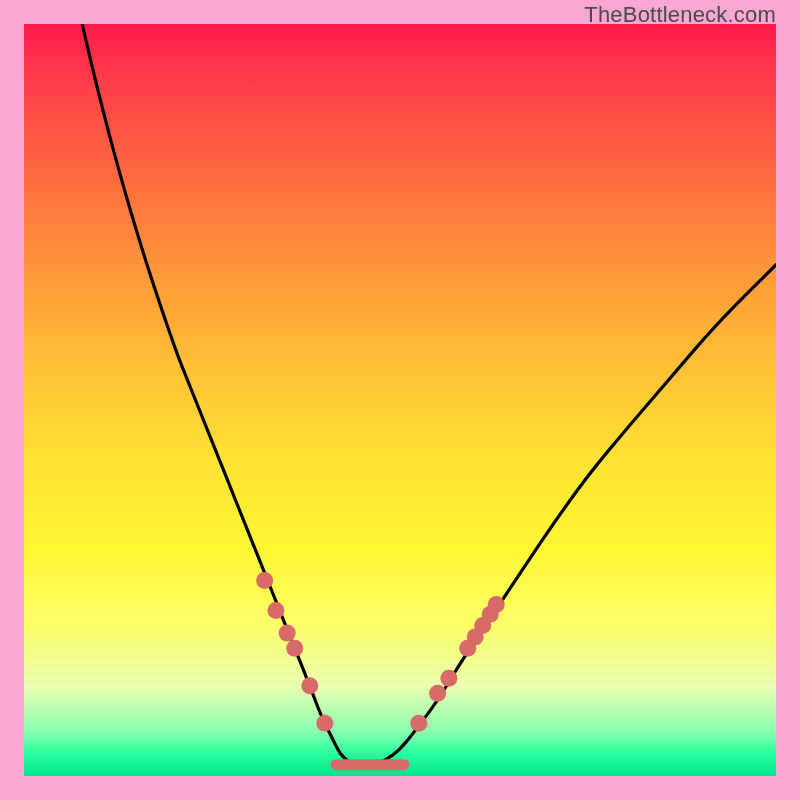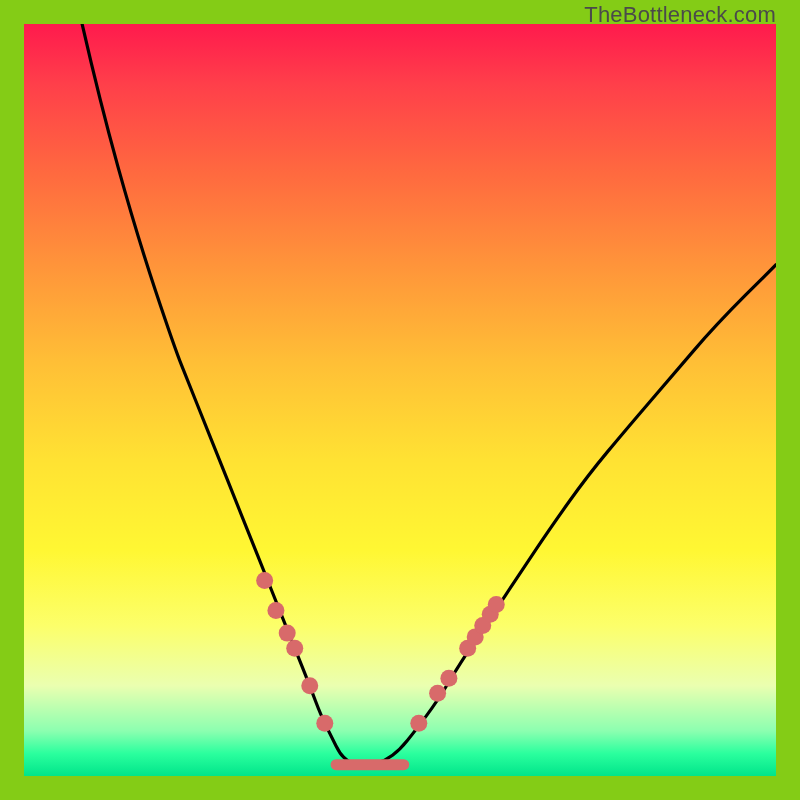"TheBottleneck.com" .frame { background: #84cc16 -> #f9a8d4 }
